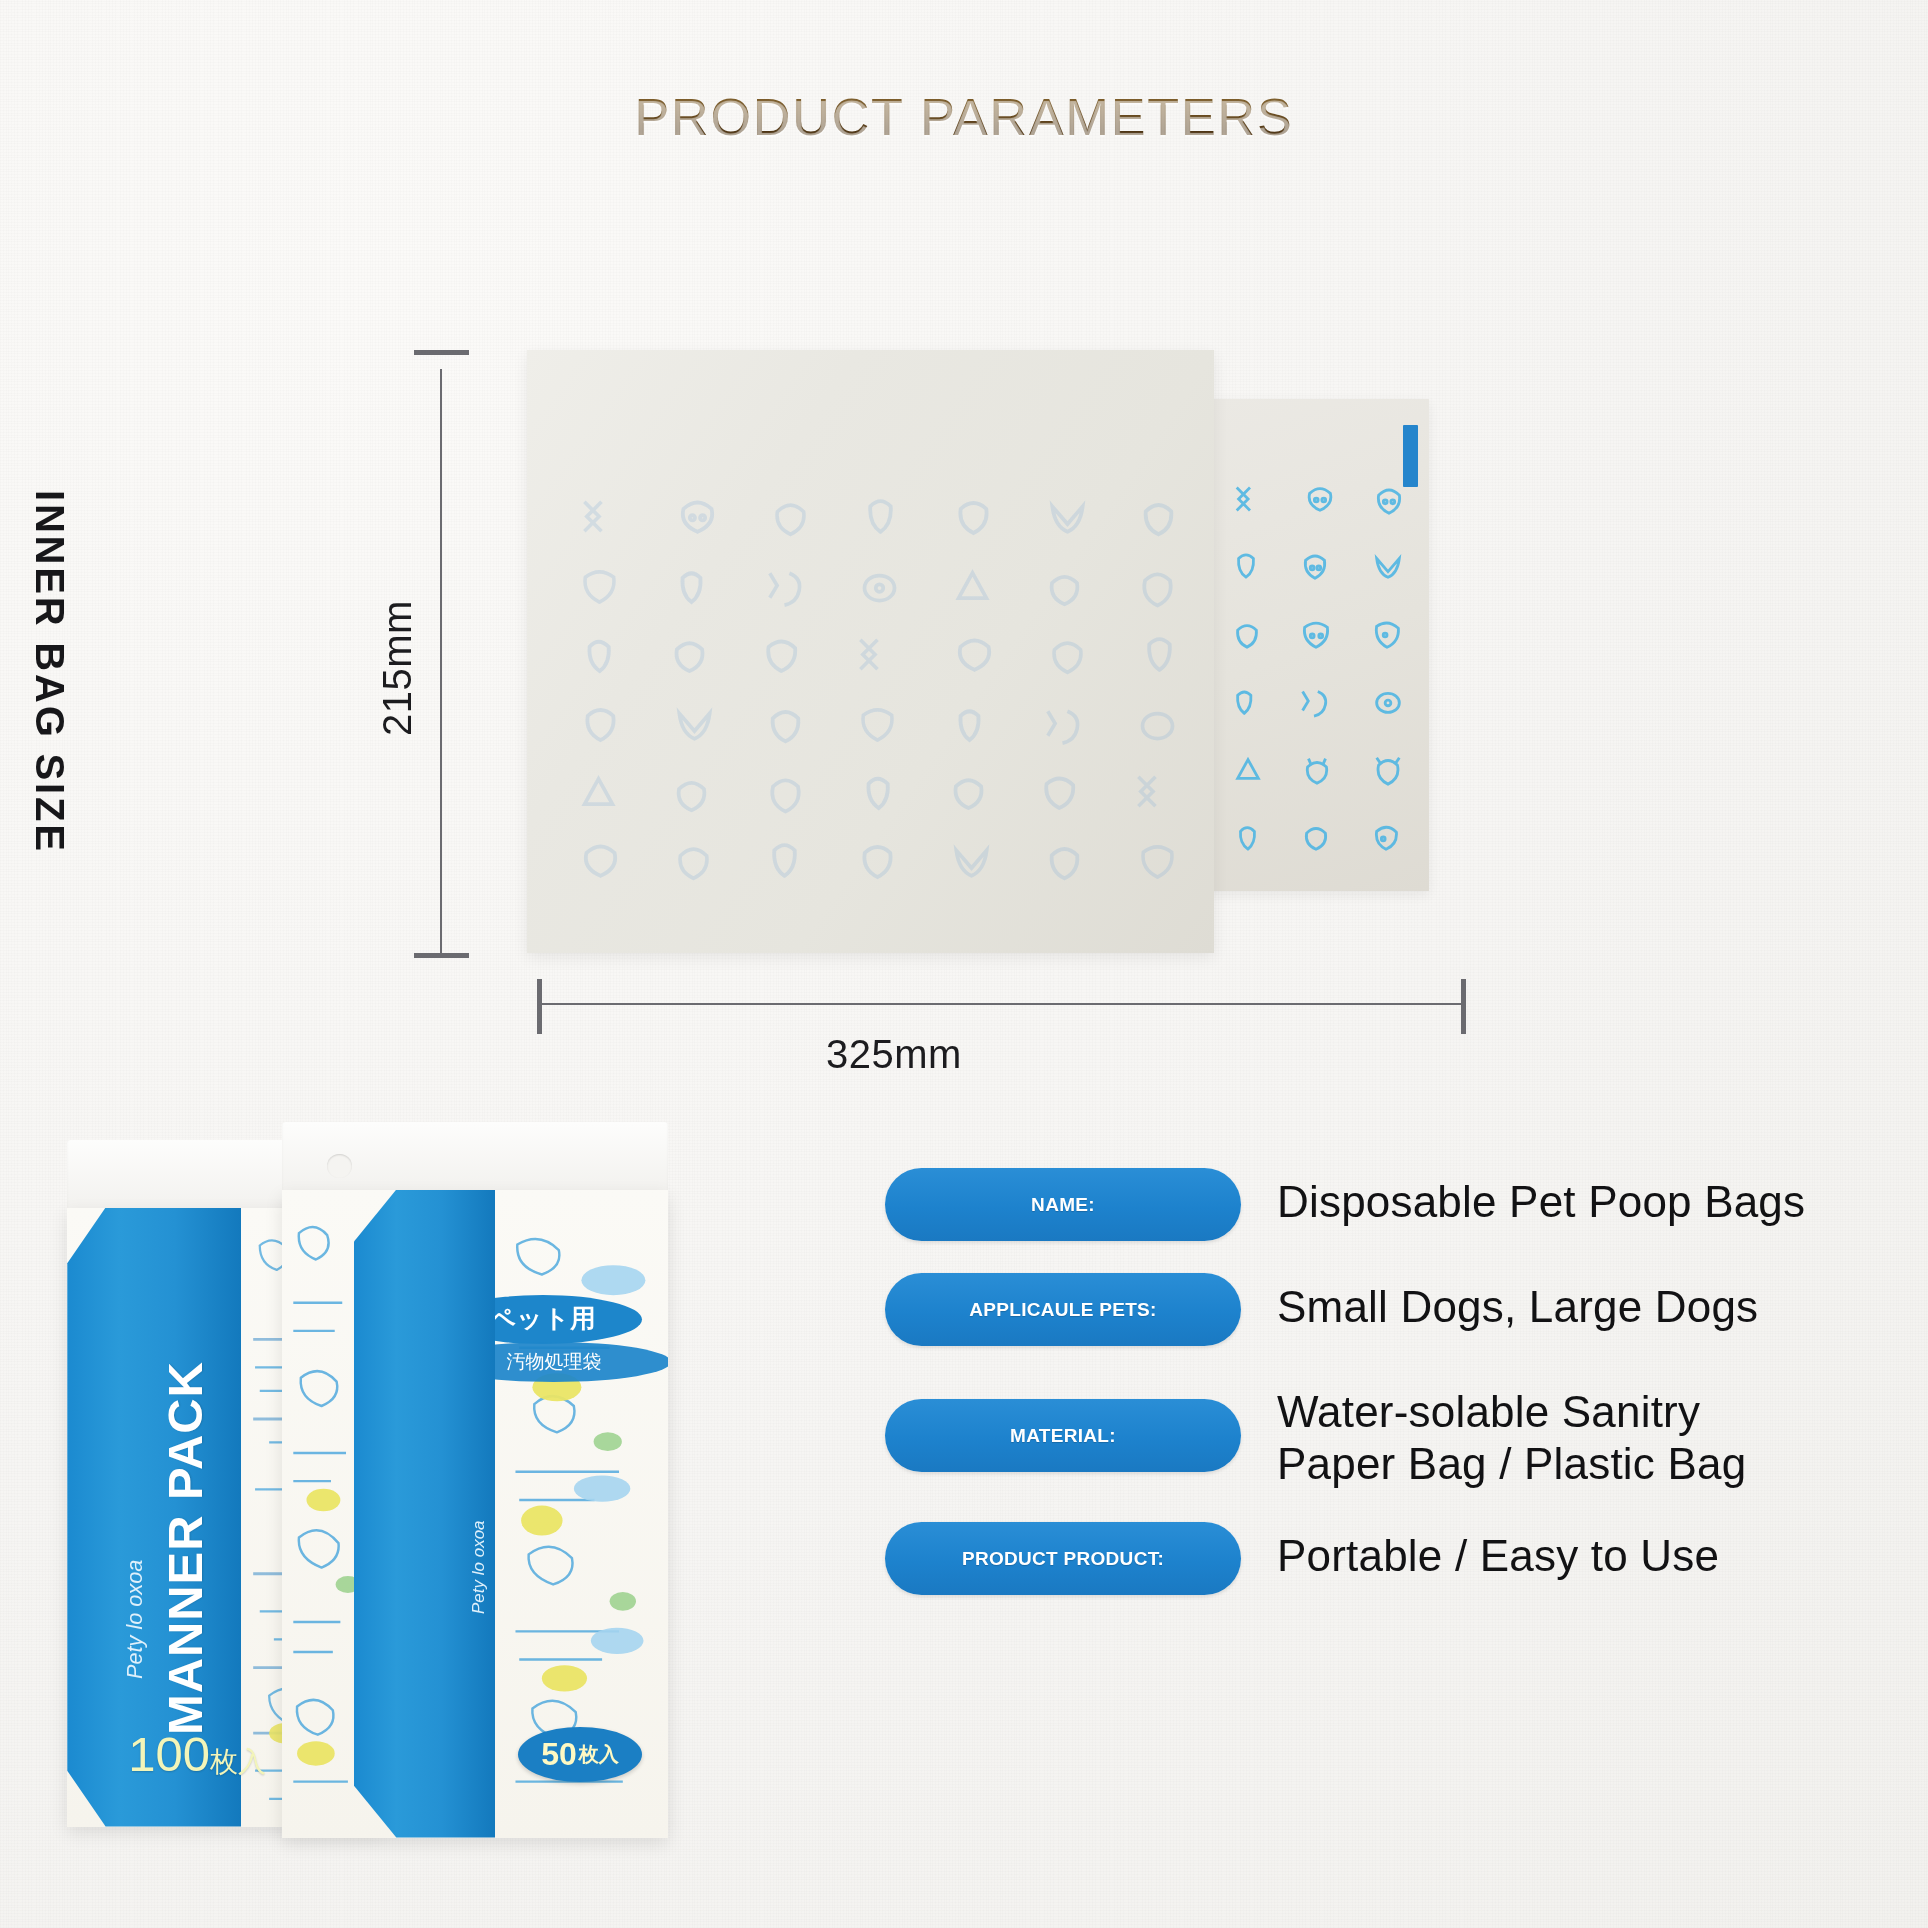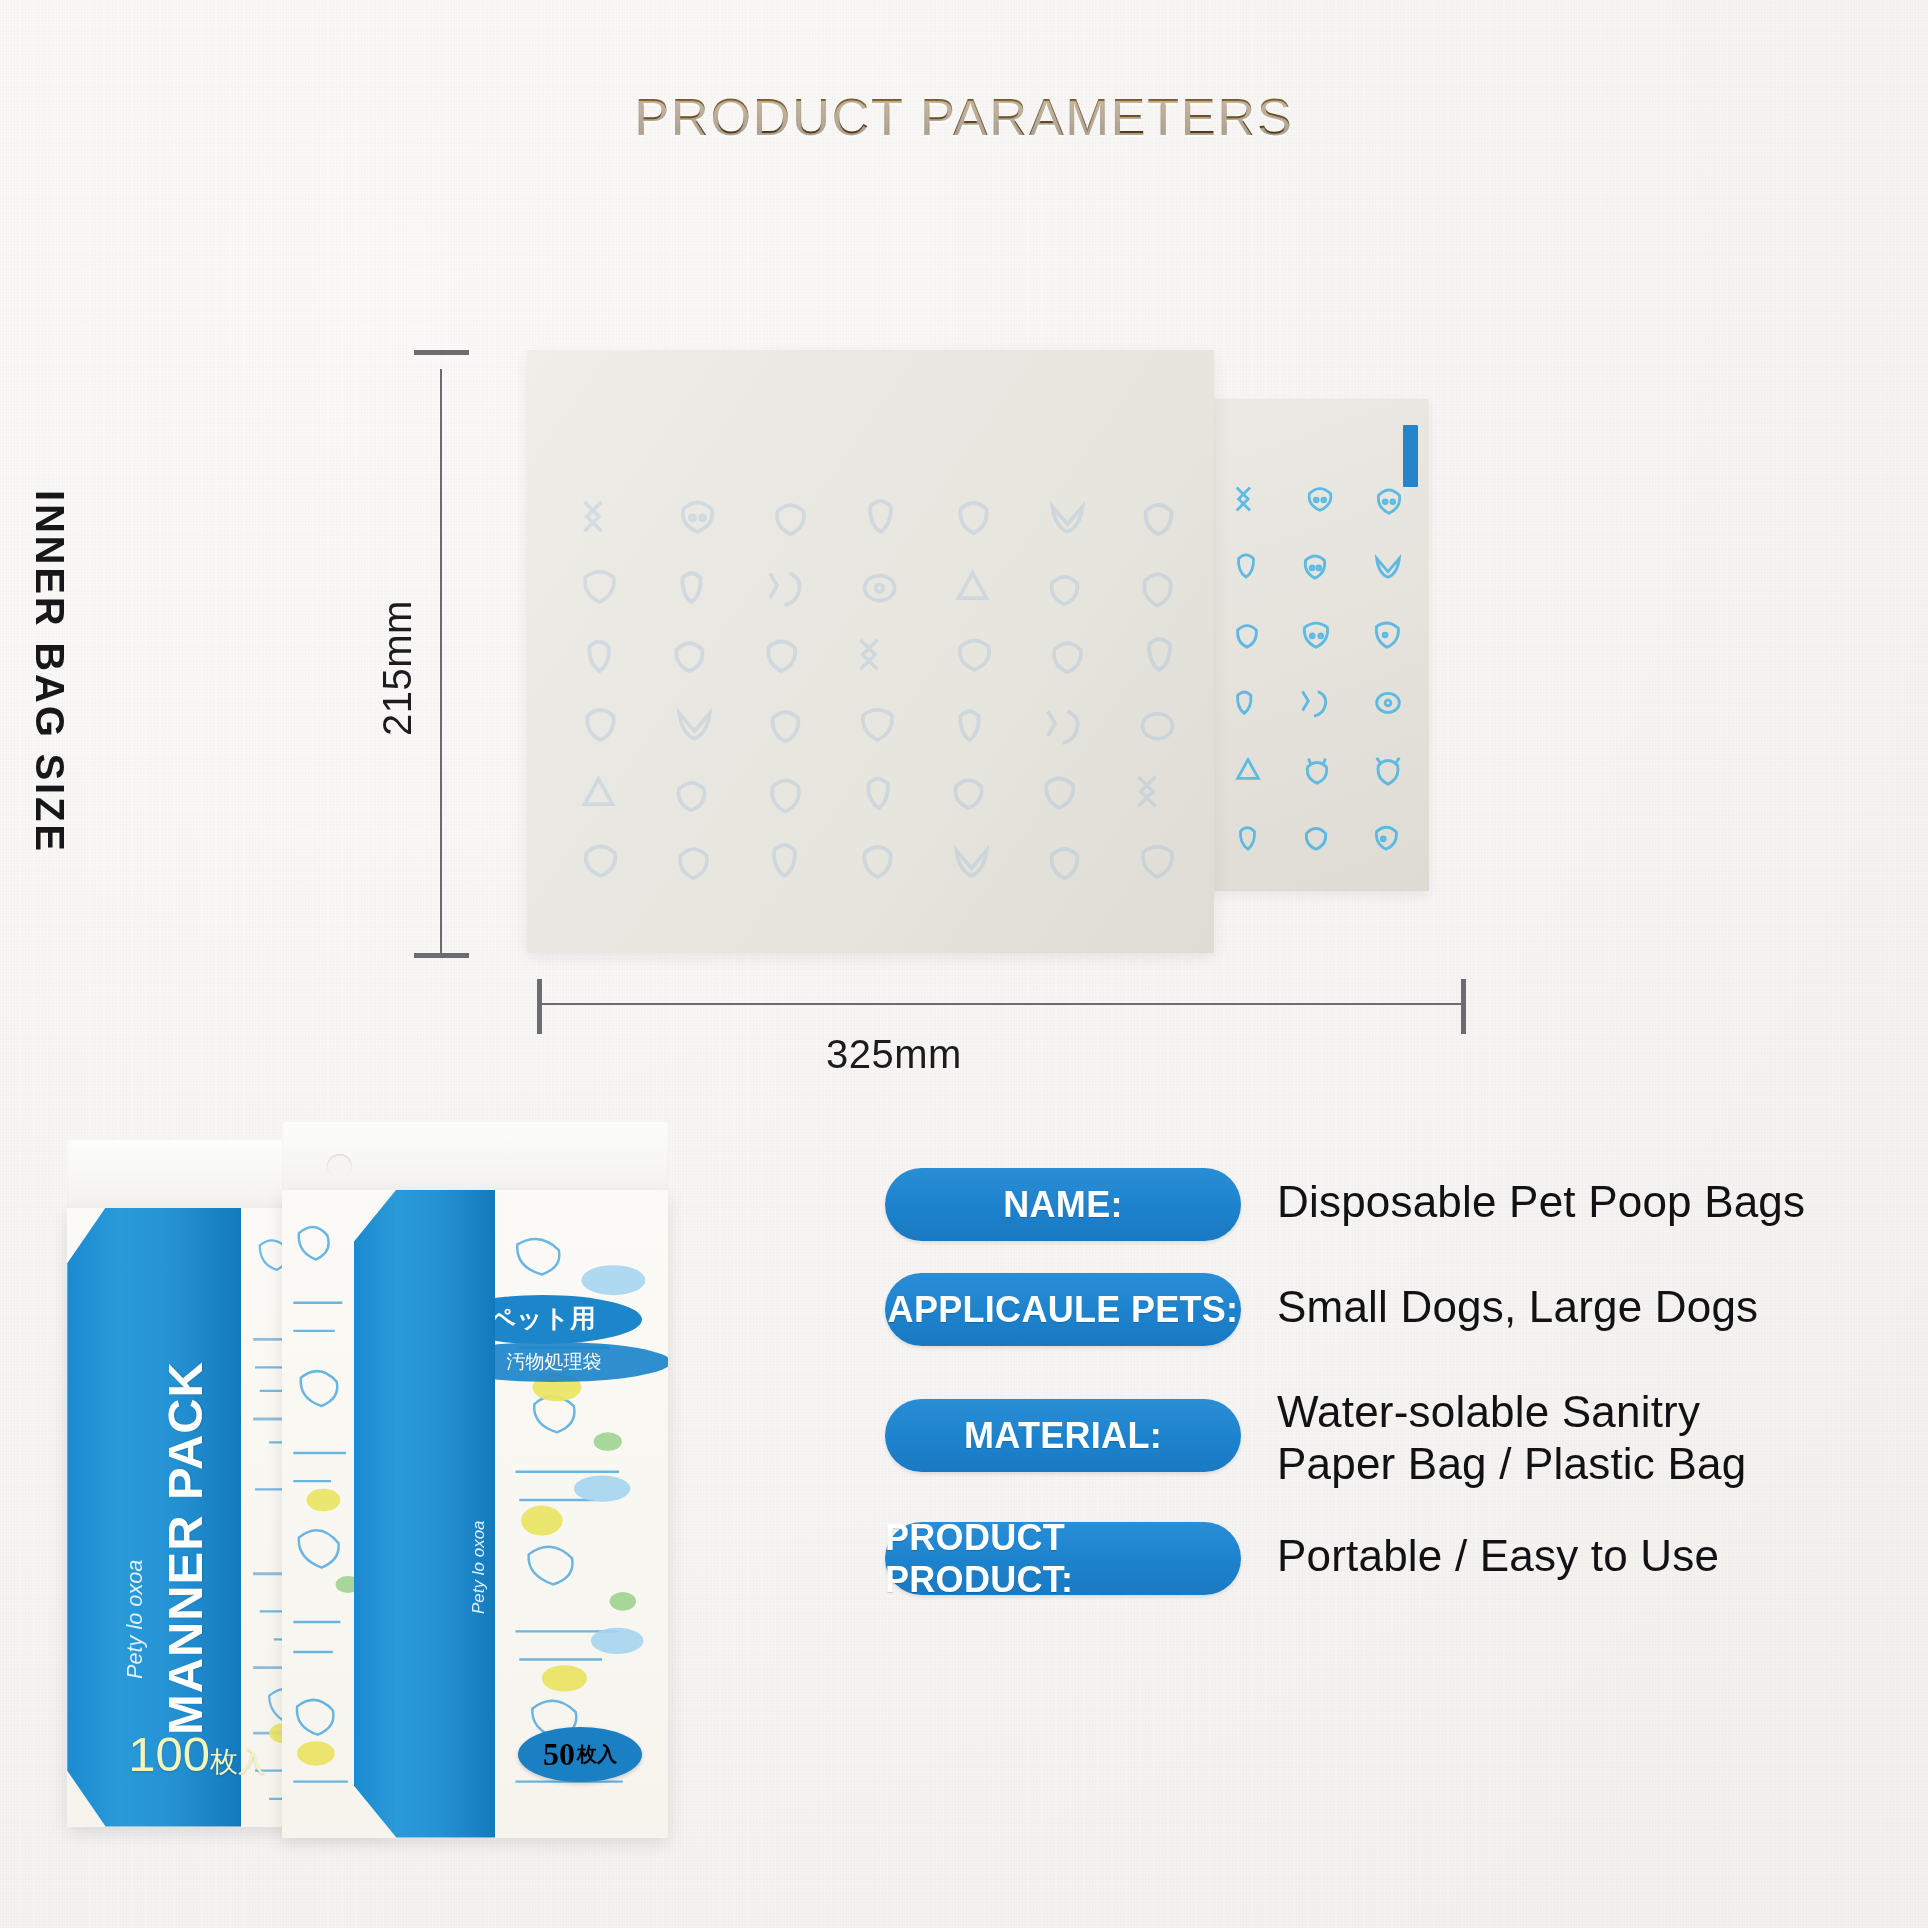"NAME:" .pill { font-size: 36px -> 19px }
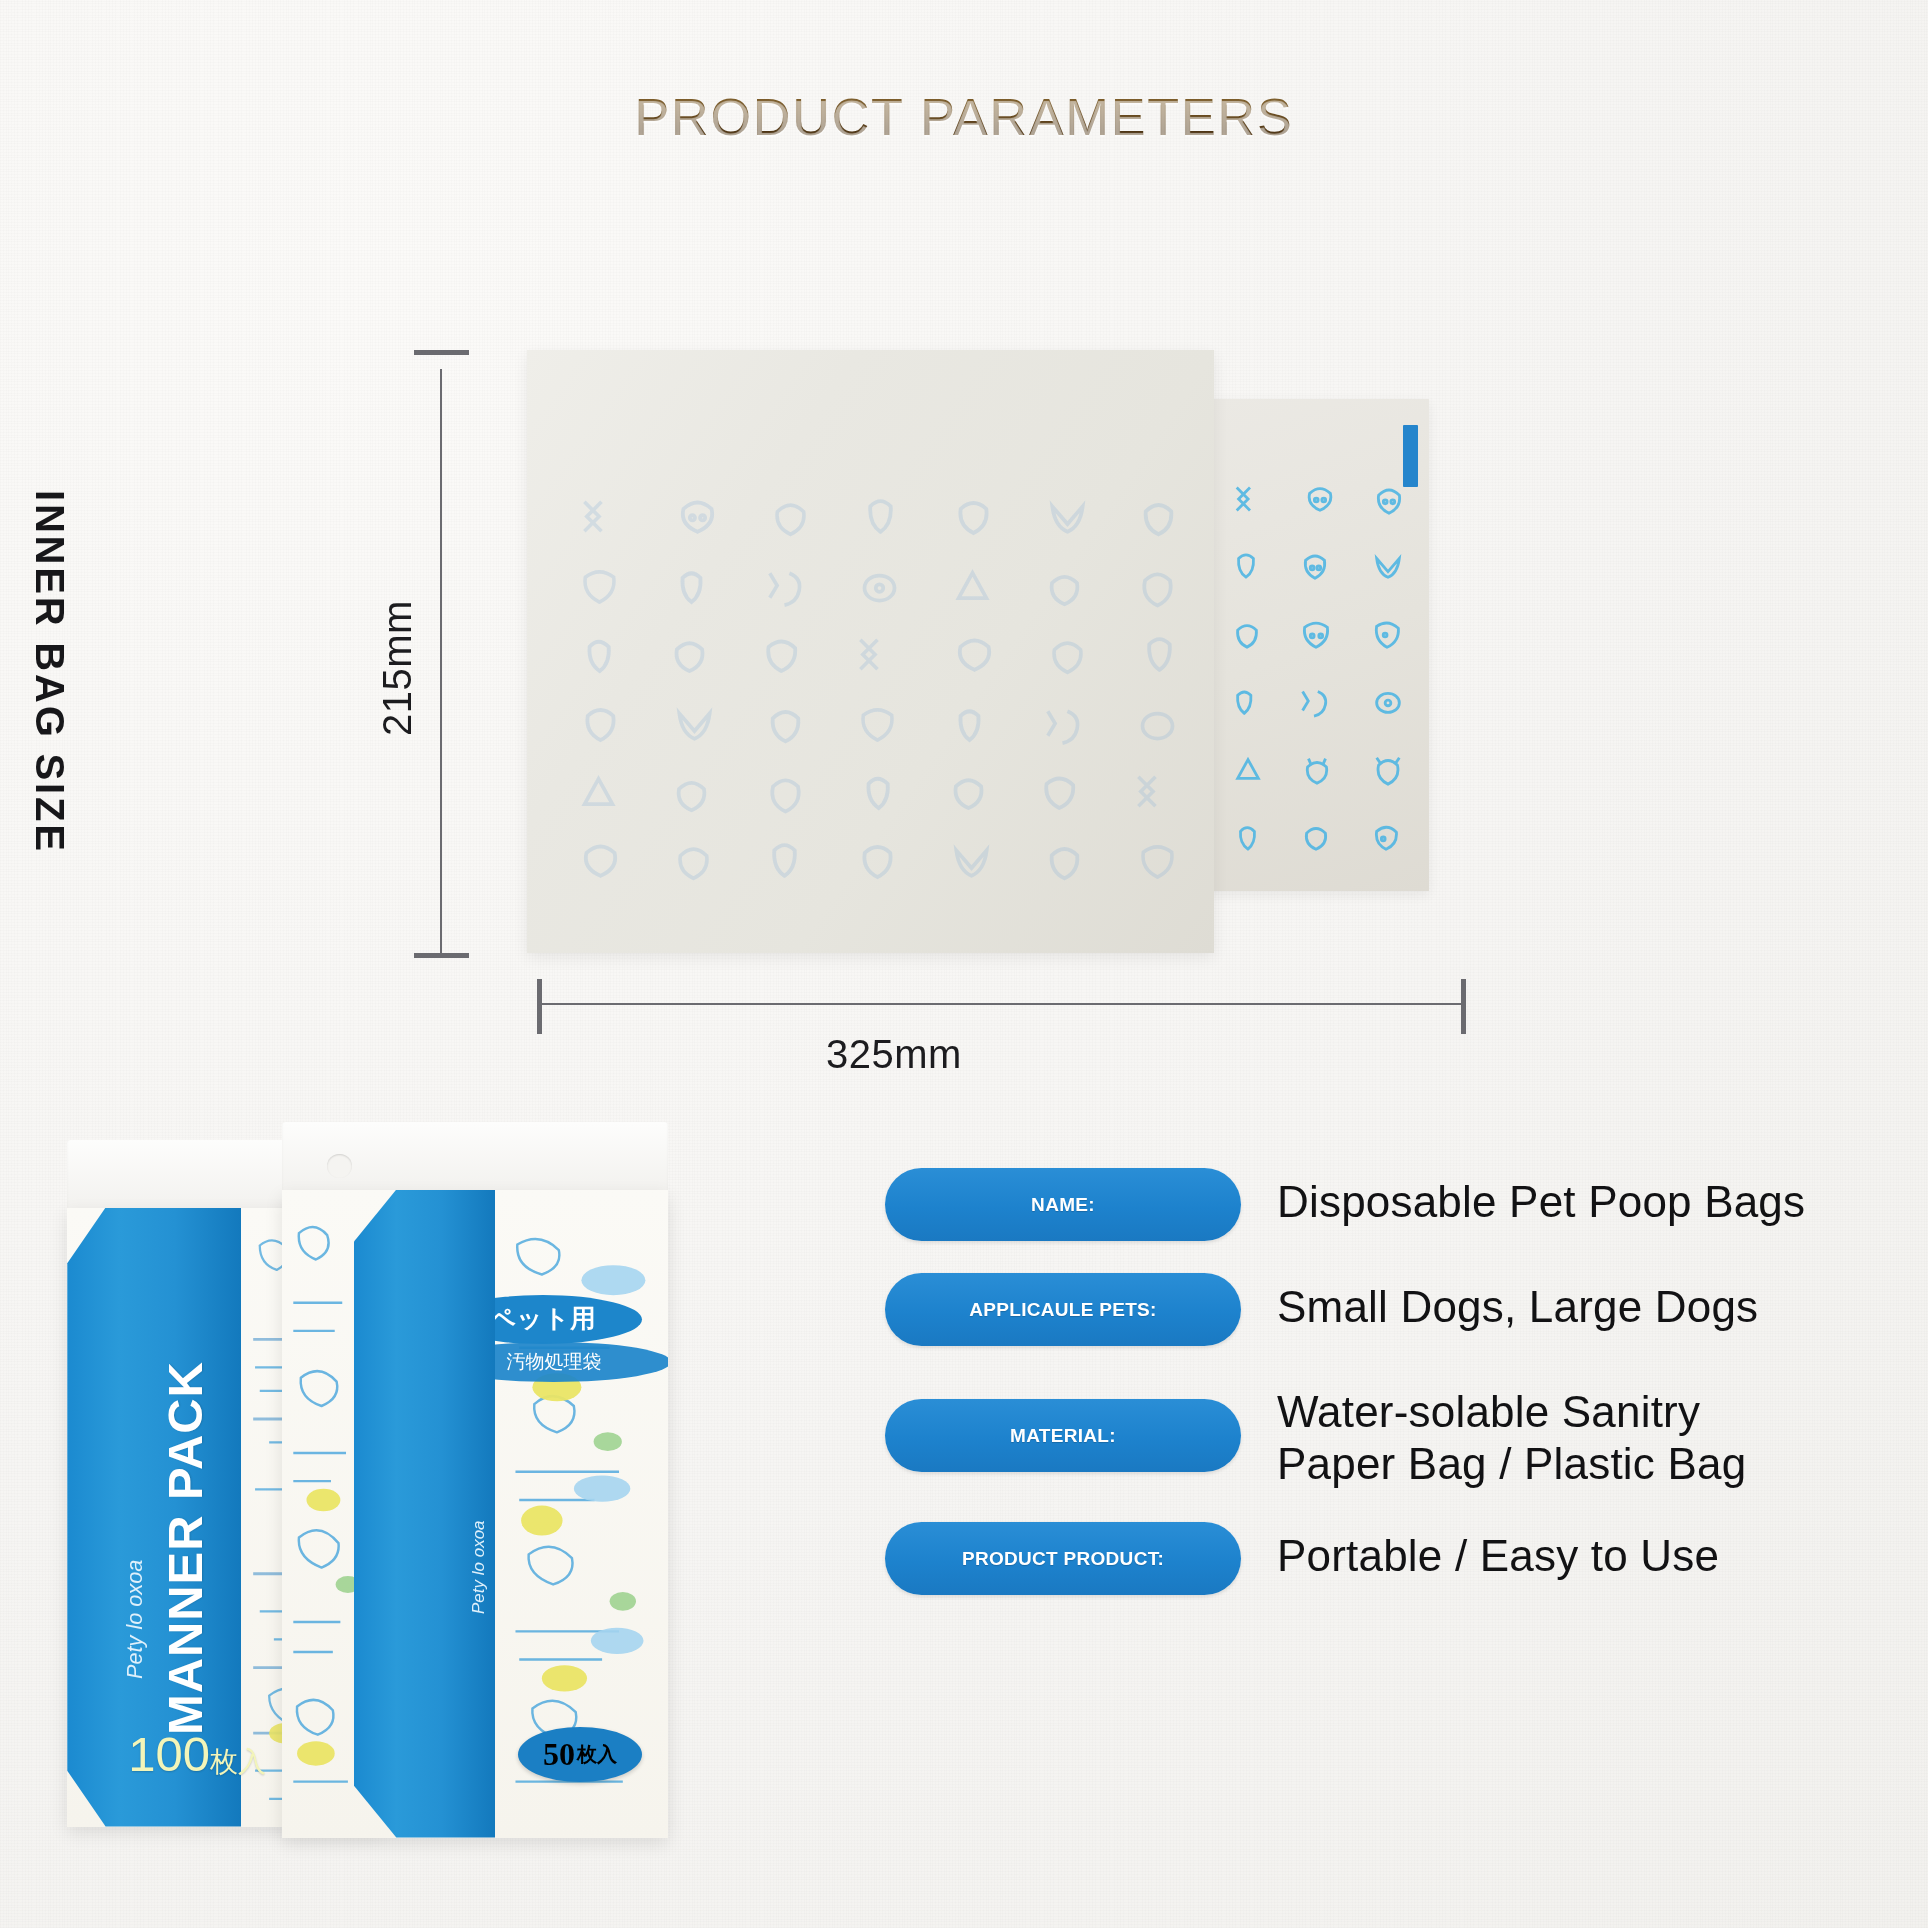"50" .count-badge-b { color: #000000 -> #fef9c3; font-family: Liberation Serif, serif -> none }
